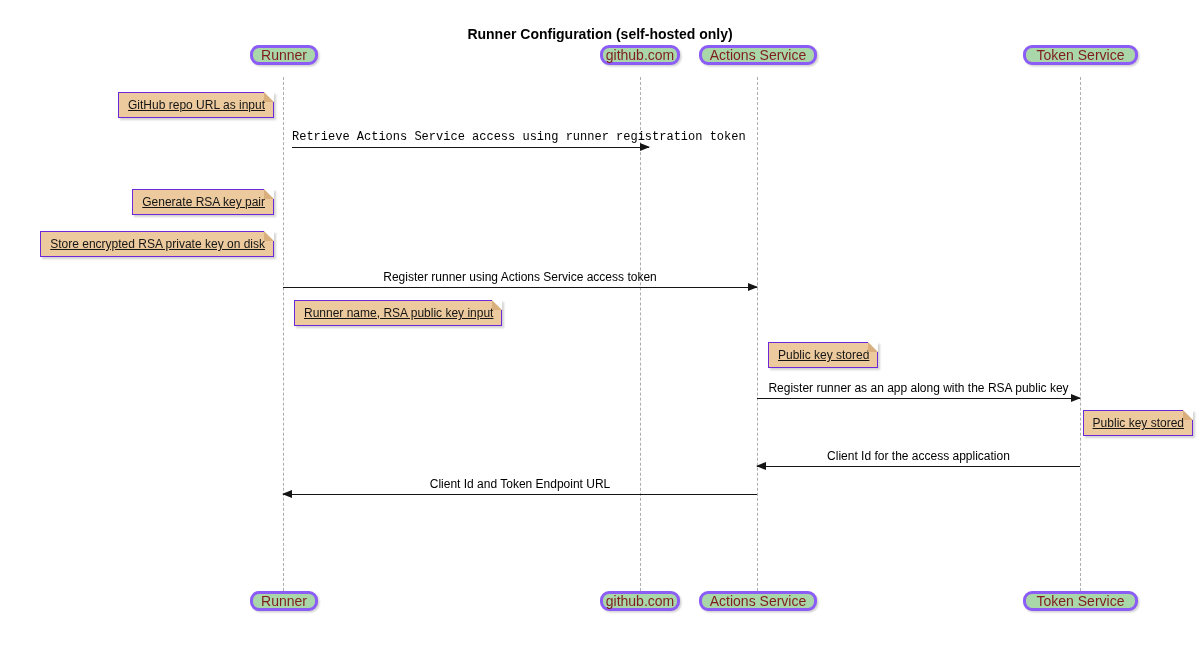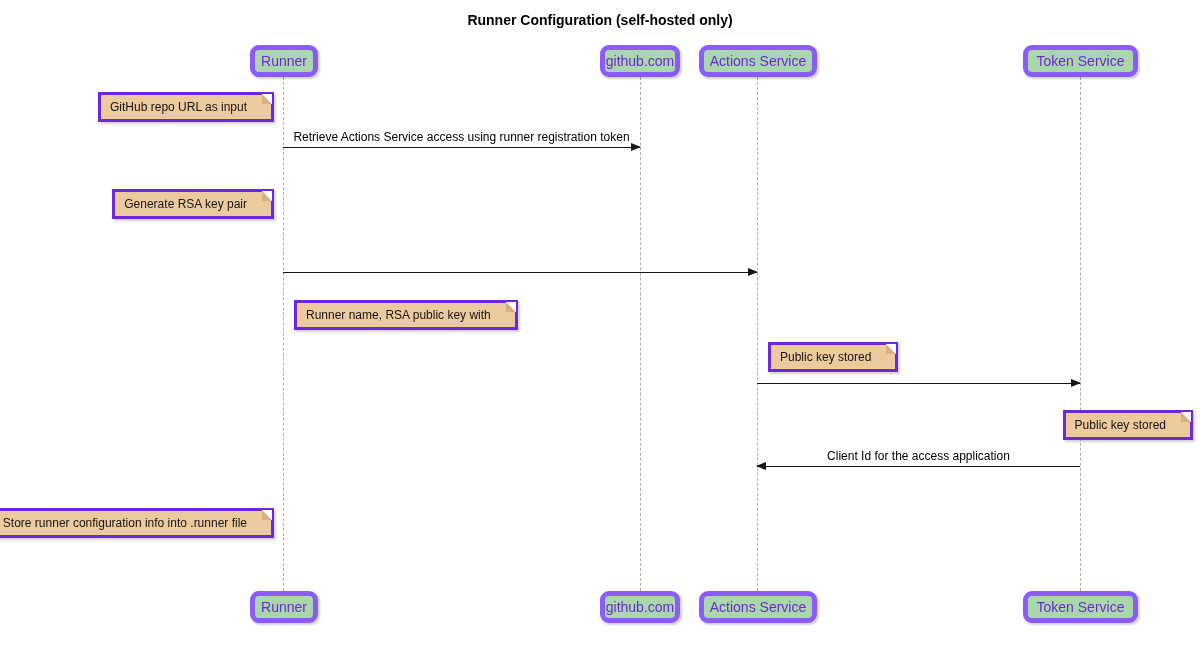"Runner Configuration (self-hosted only)" .title { top: 12px -> 26px }
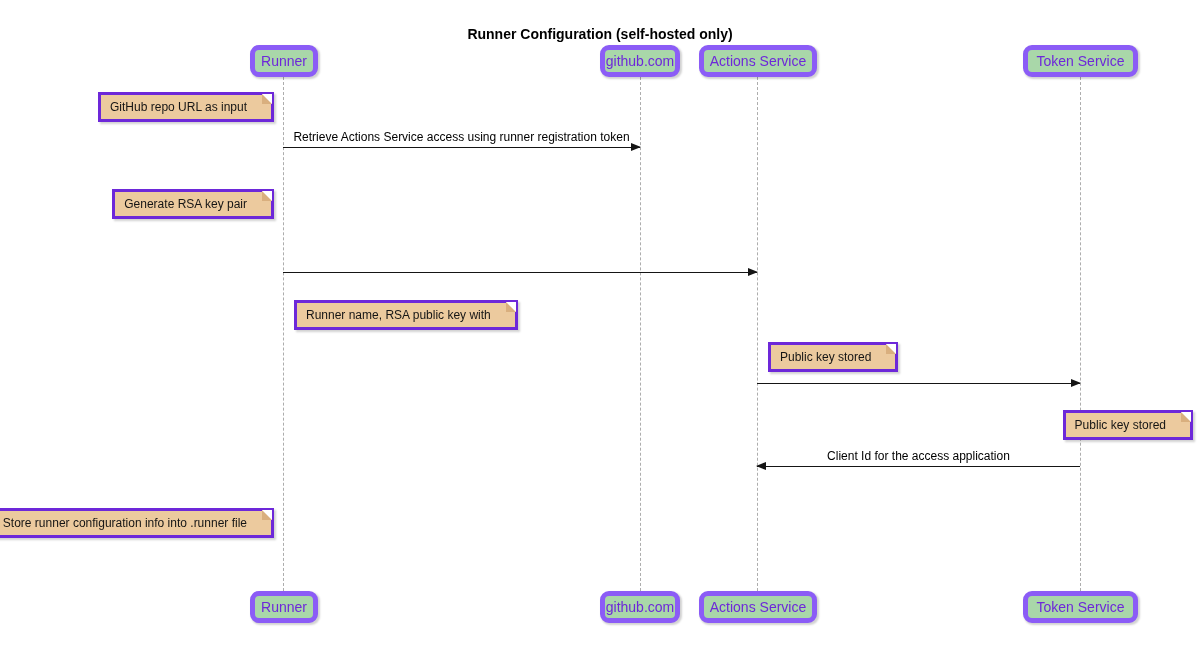"Runner" .participant { border: 5px solid #8b5cf6 -> 3px solid #8b5cf6; color: #6d28d9 -> #7f1d1d; height: 32px -> 20px }
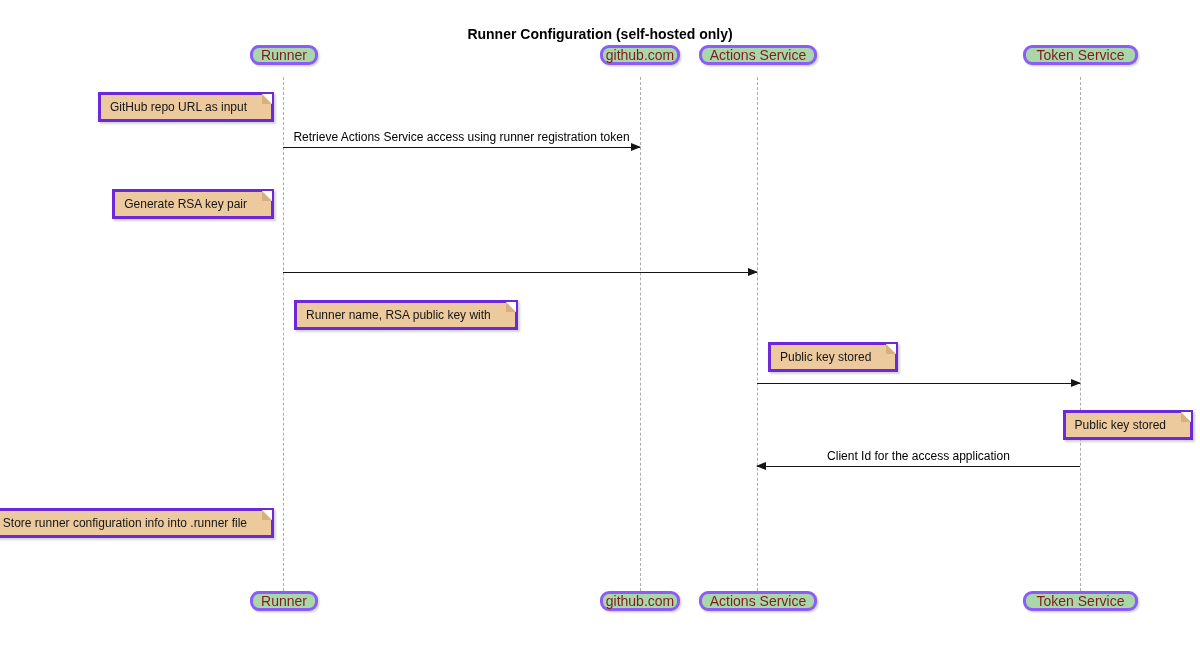"GitHub repo URL as input" .note { border: 3px solid #6d28d9 -> 1px solid #6d28d9; padding: 5px 24px 5px 9px -> 5px 8px 5px 9px; text-decoration: none -> underline }
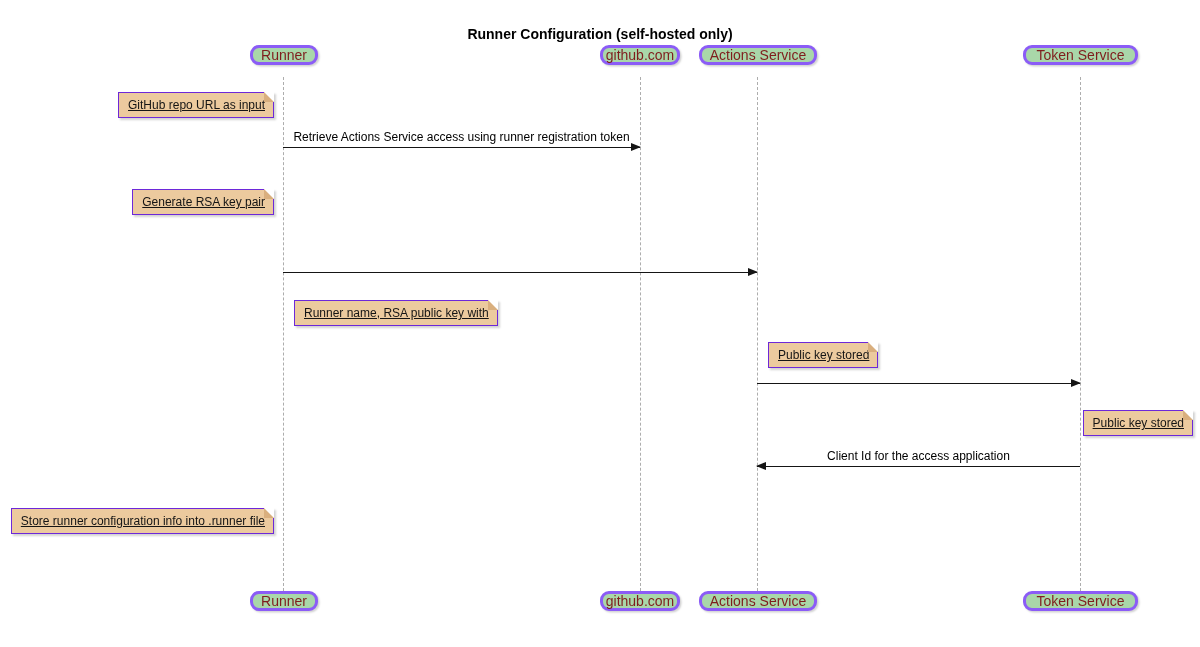"Retrieve Actions Service access using" div.msg { font-family: none -> Liberation Mono, monospace; left: 283px -> 292px }
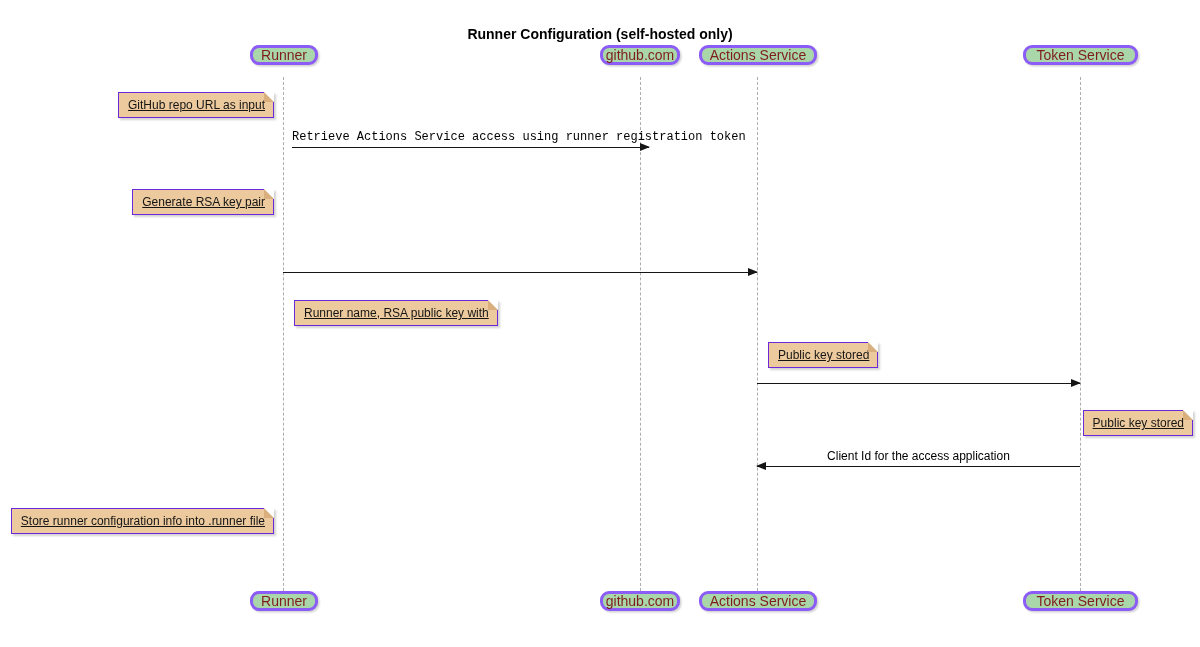"Store encrypted RSA private key" div.note { html: none -> <div>Store encrypted RSA private key on disk</div> }
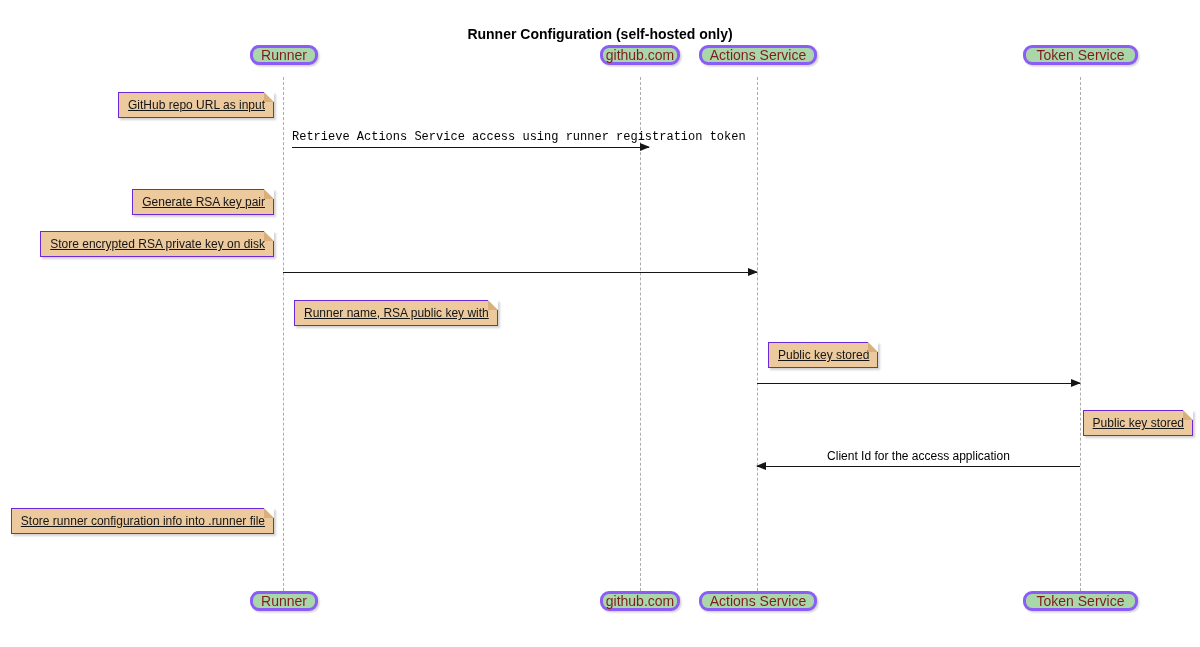"Register runner using Actions Service" div.lbl { html: none -> <div>Register runner using Actions Service access token</div> }
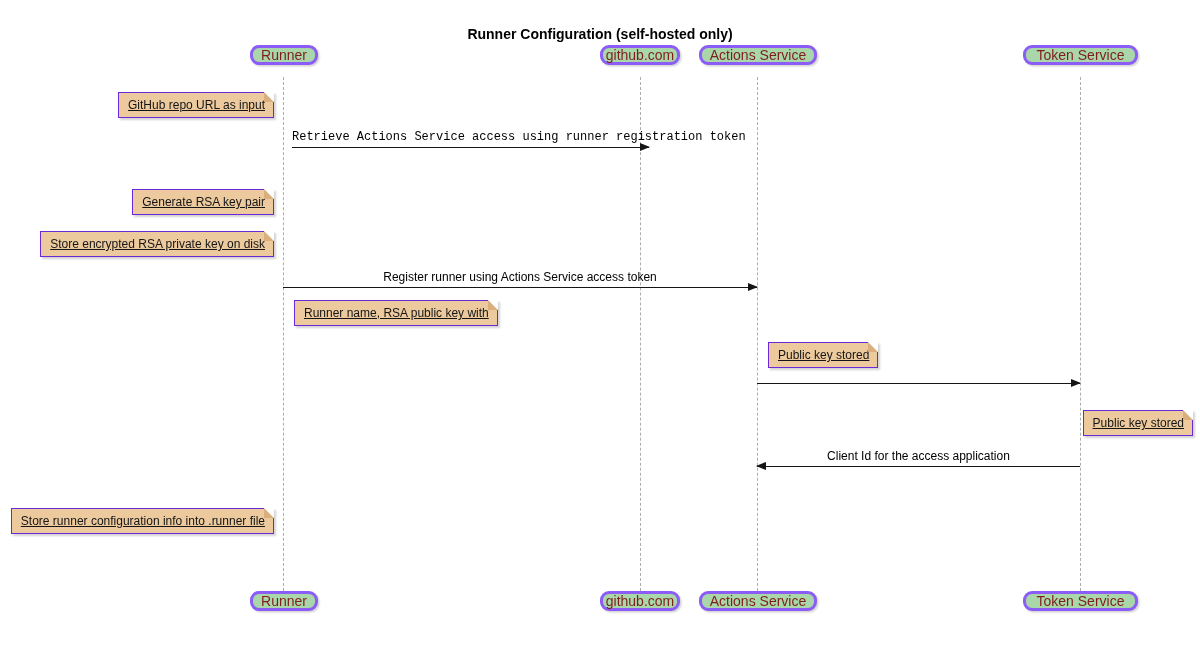"Runner name, RSA public key" div.note { text: with -> input }
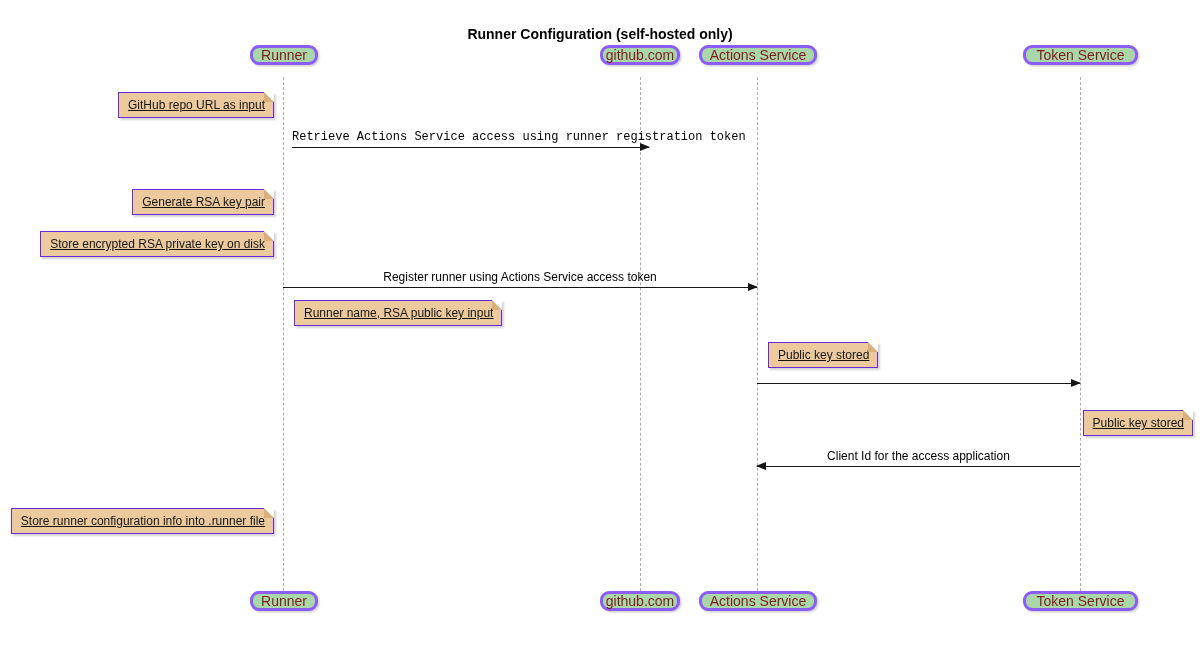"Register runner as an app" div.lbl { html: none -> <div>Register runner as an app along with the RSA public key</div> }
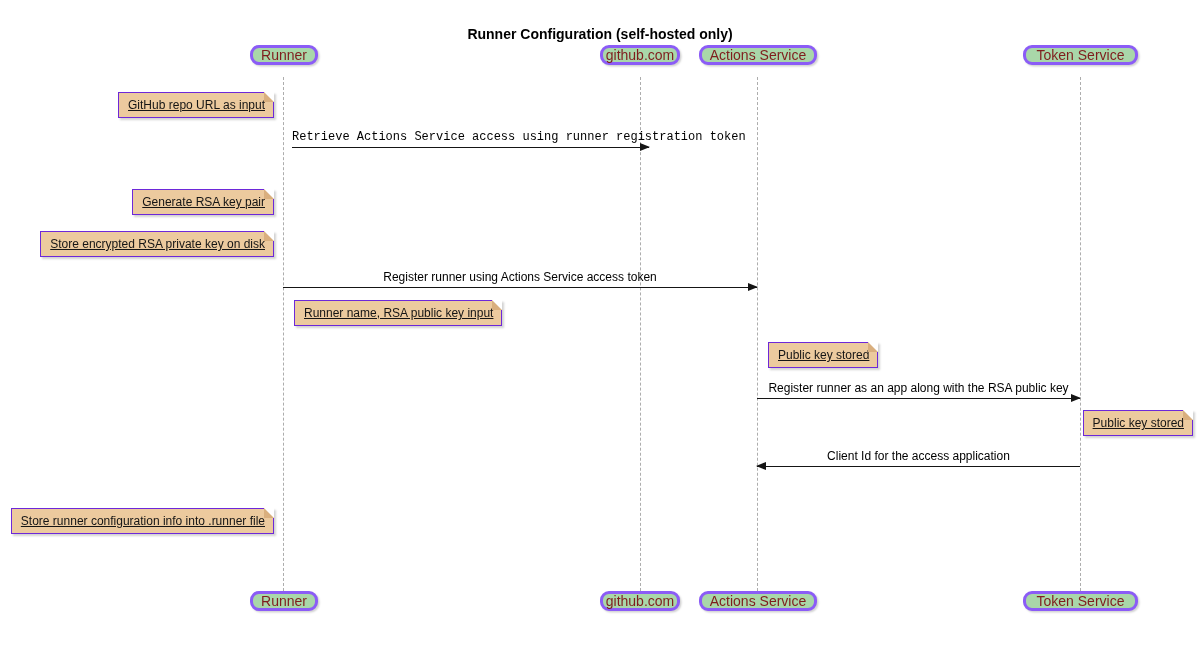"Client Id and Token Endpoint" div.msg { html: none -> <div> <div>Client Id and Token Endpoint URL</div> <div> <span></span> </div> </div> }
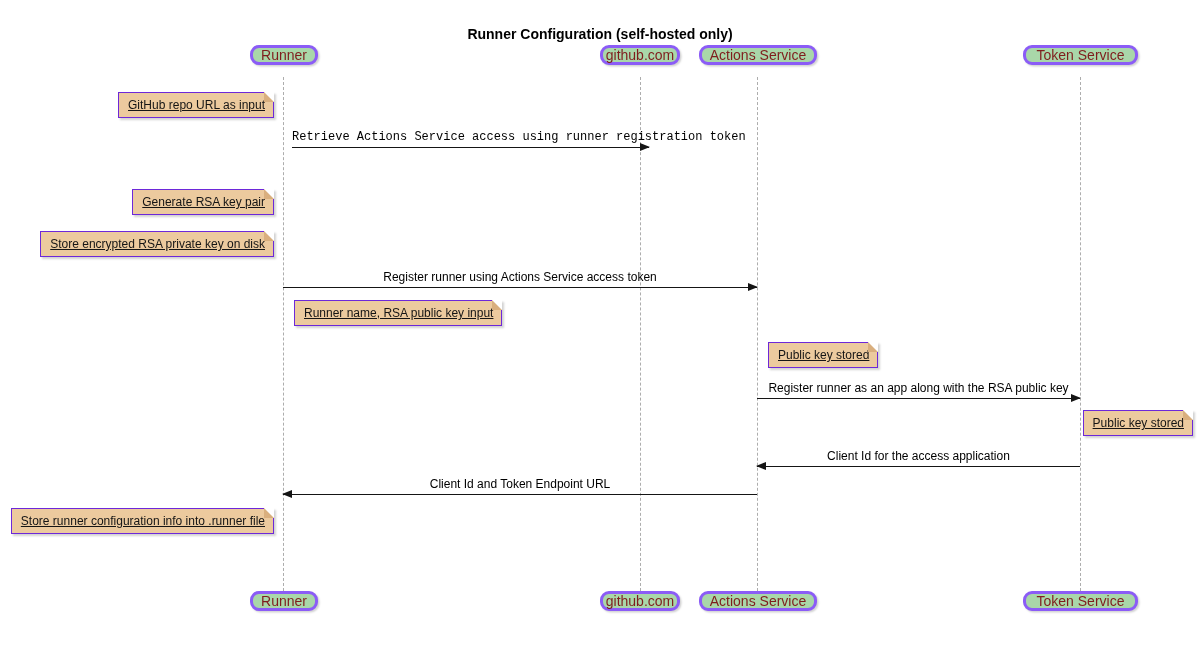"Store runner configuration info into" div.note { html: <div>Store runner configuration info into .runner file</div> -> none }
